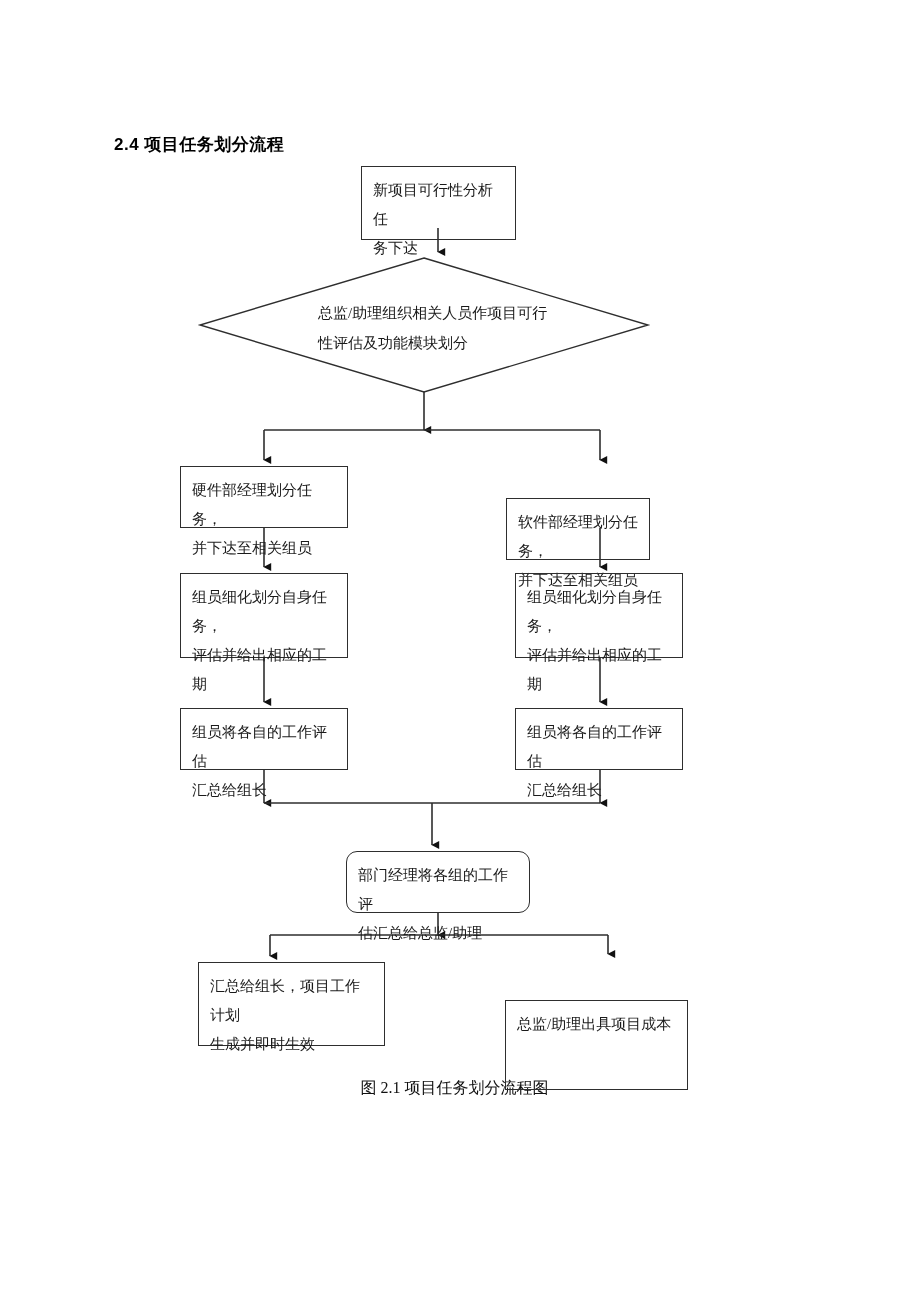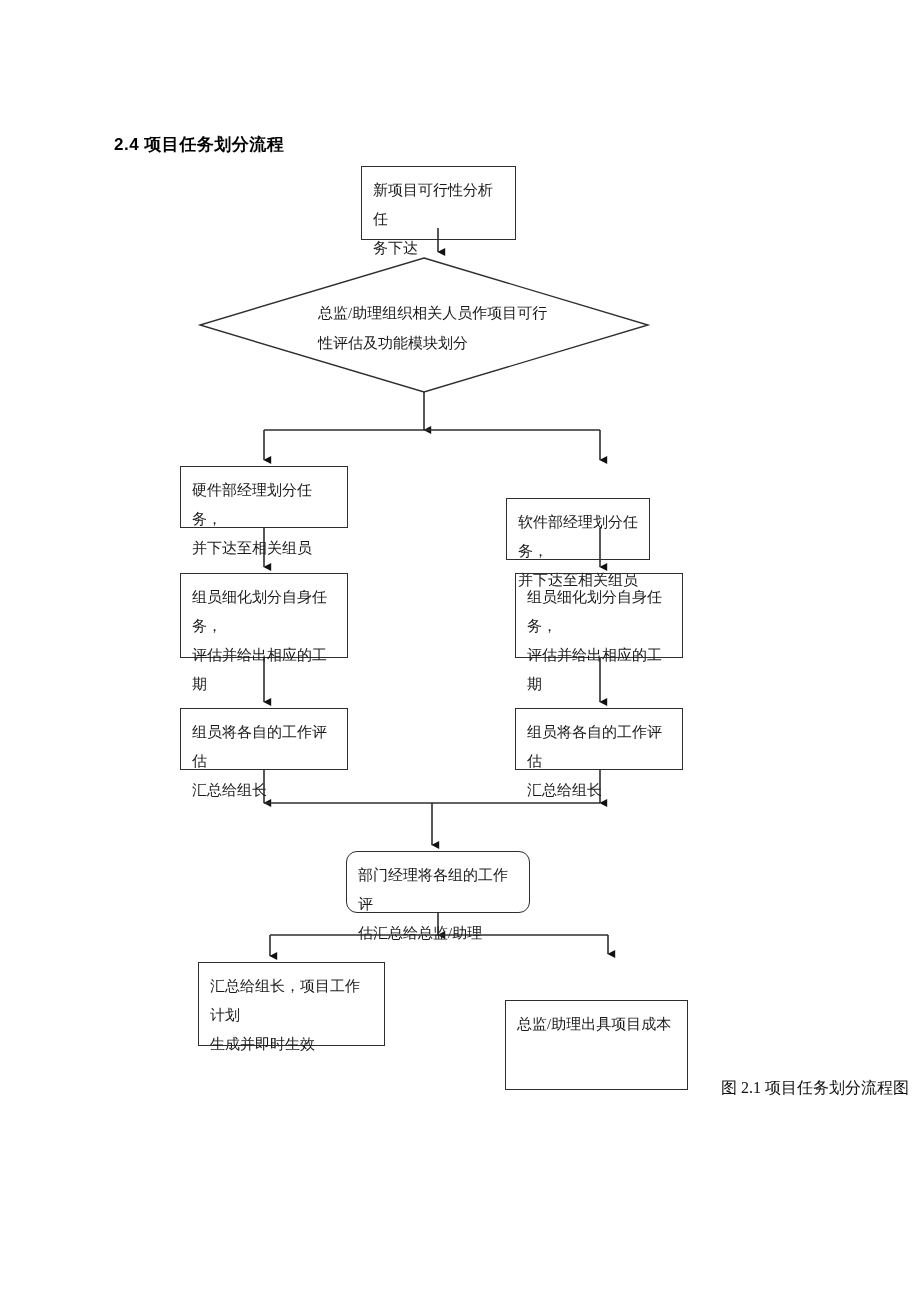"图 2.1 项目任务划分流程图" #figure-caption { text-align: right -> center }
